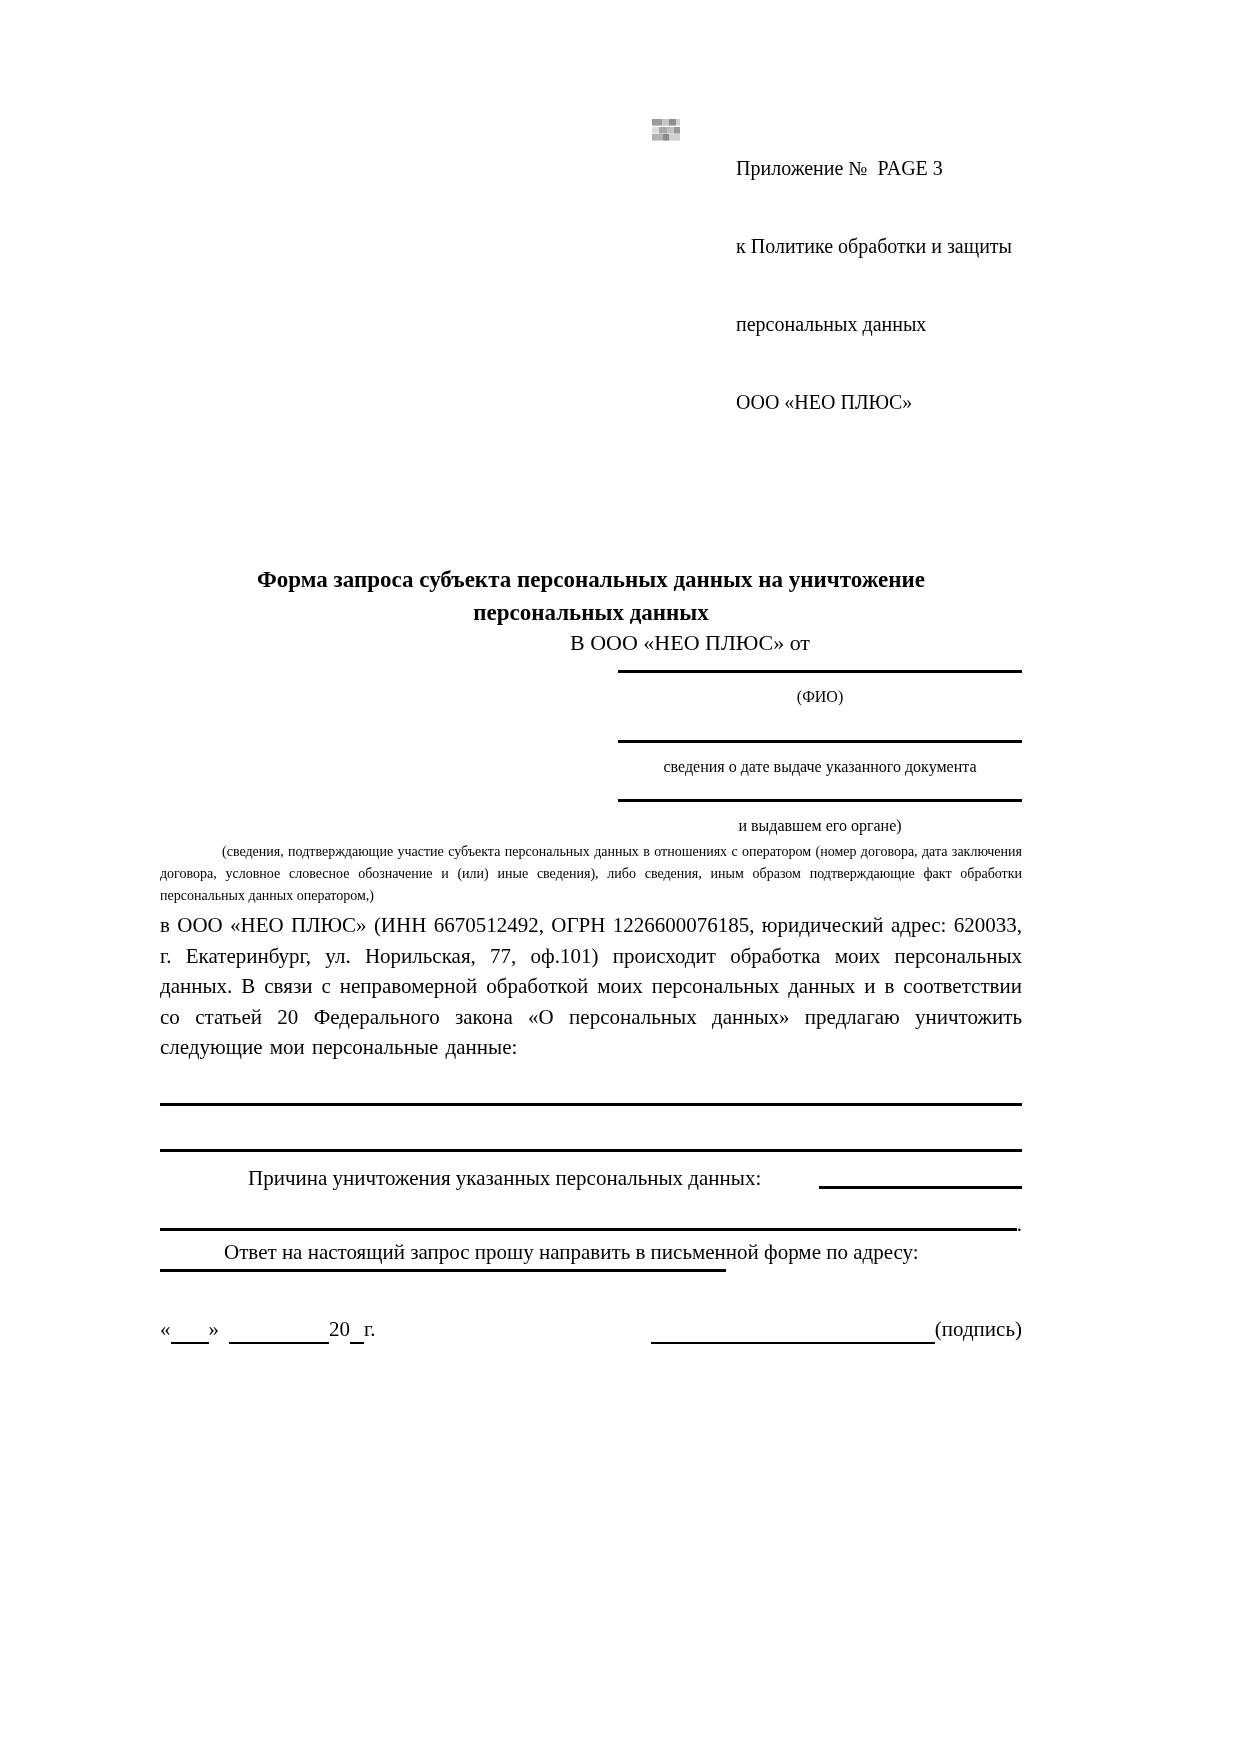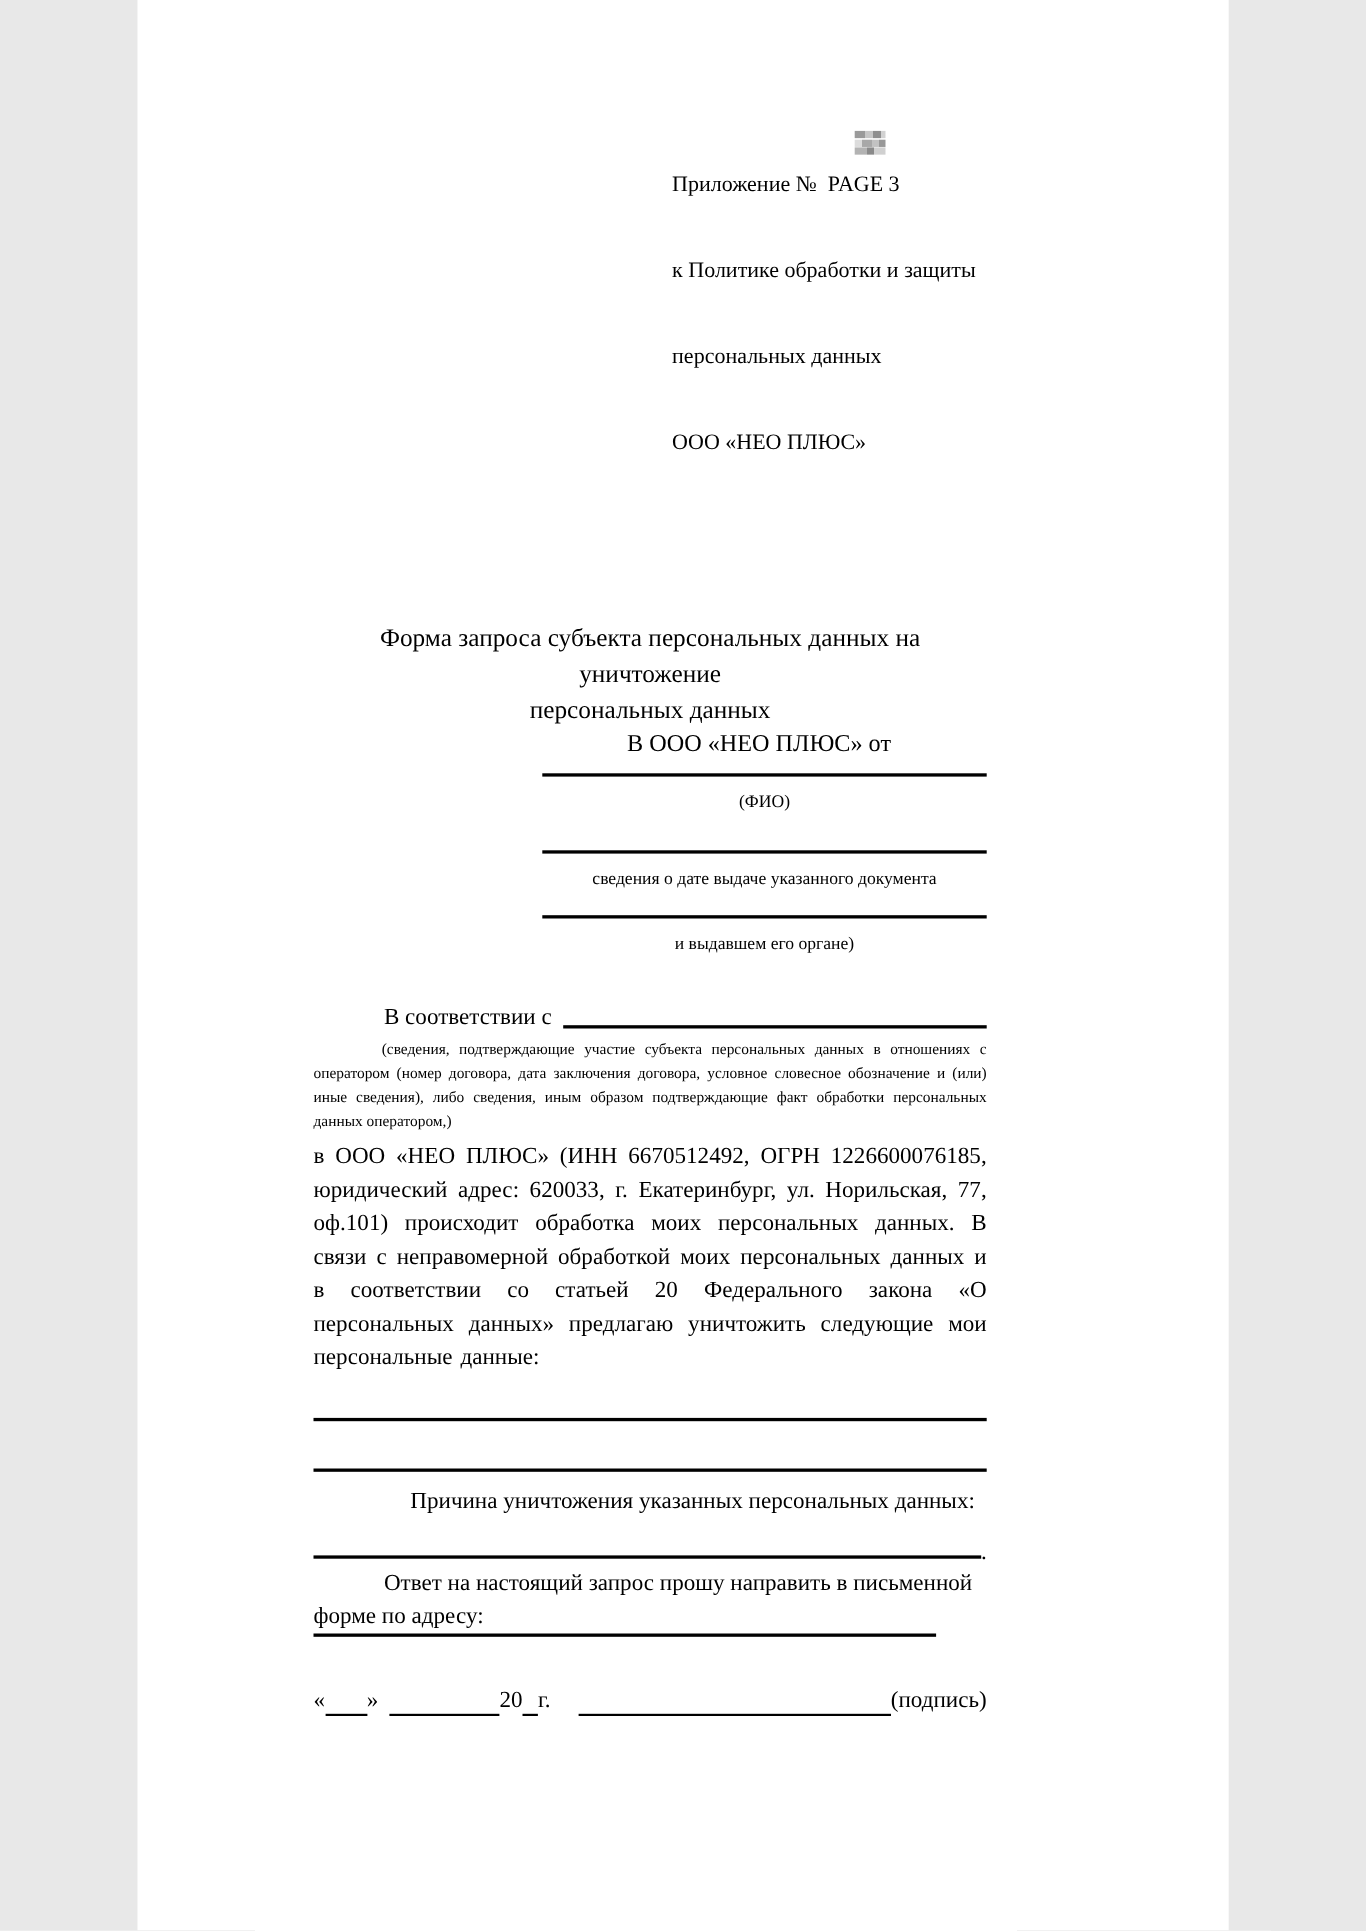"Приложение № PAGE 3" .page { width: 992px -> 1242px }
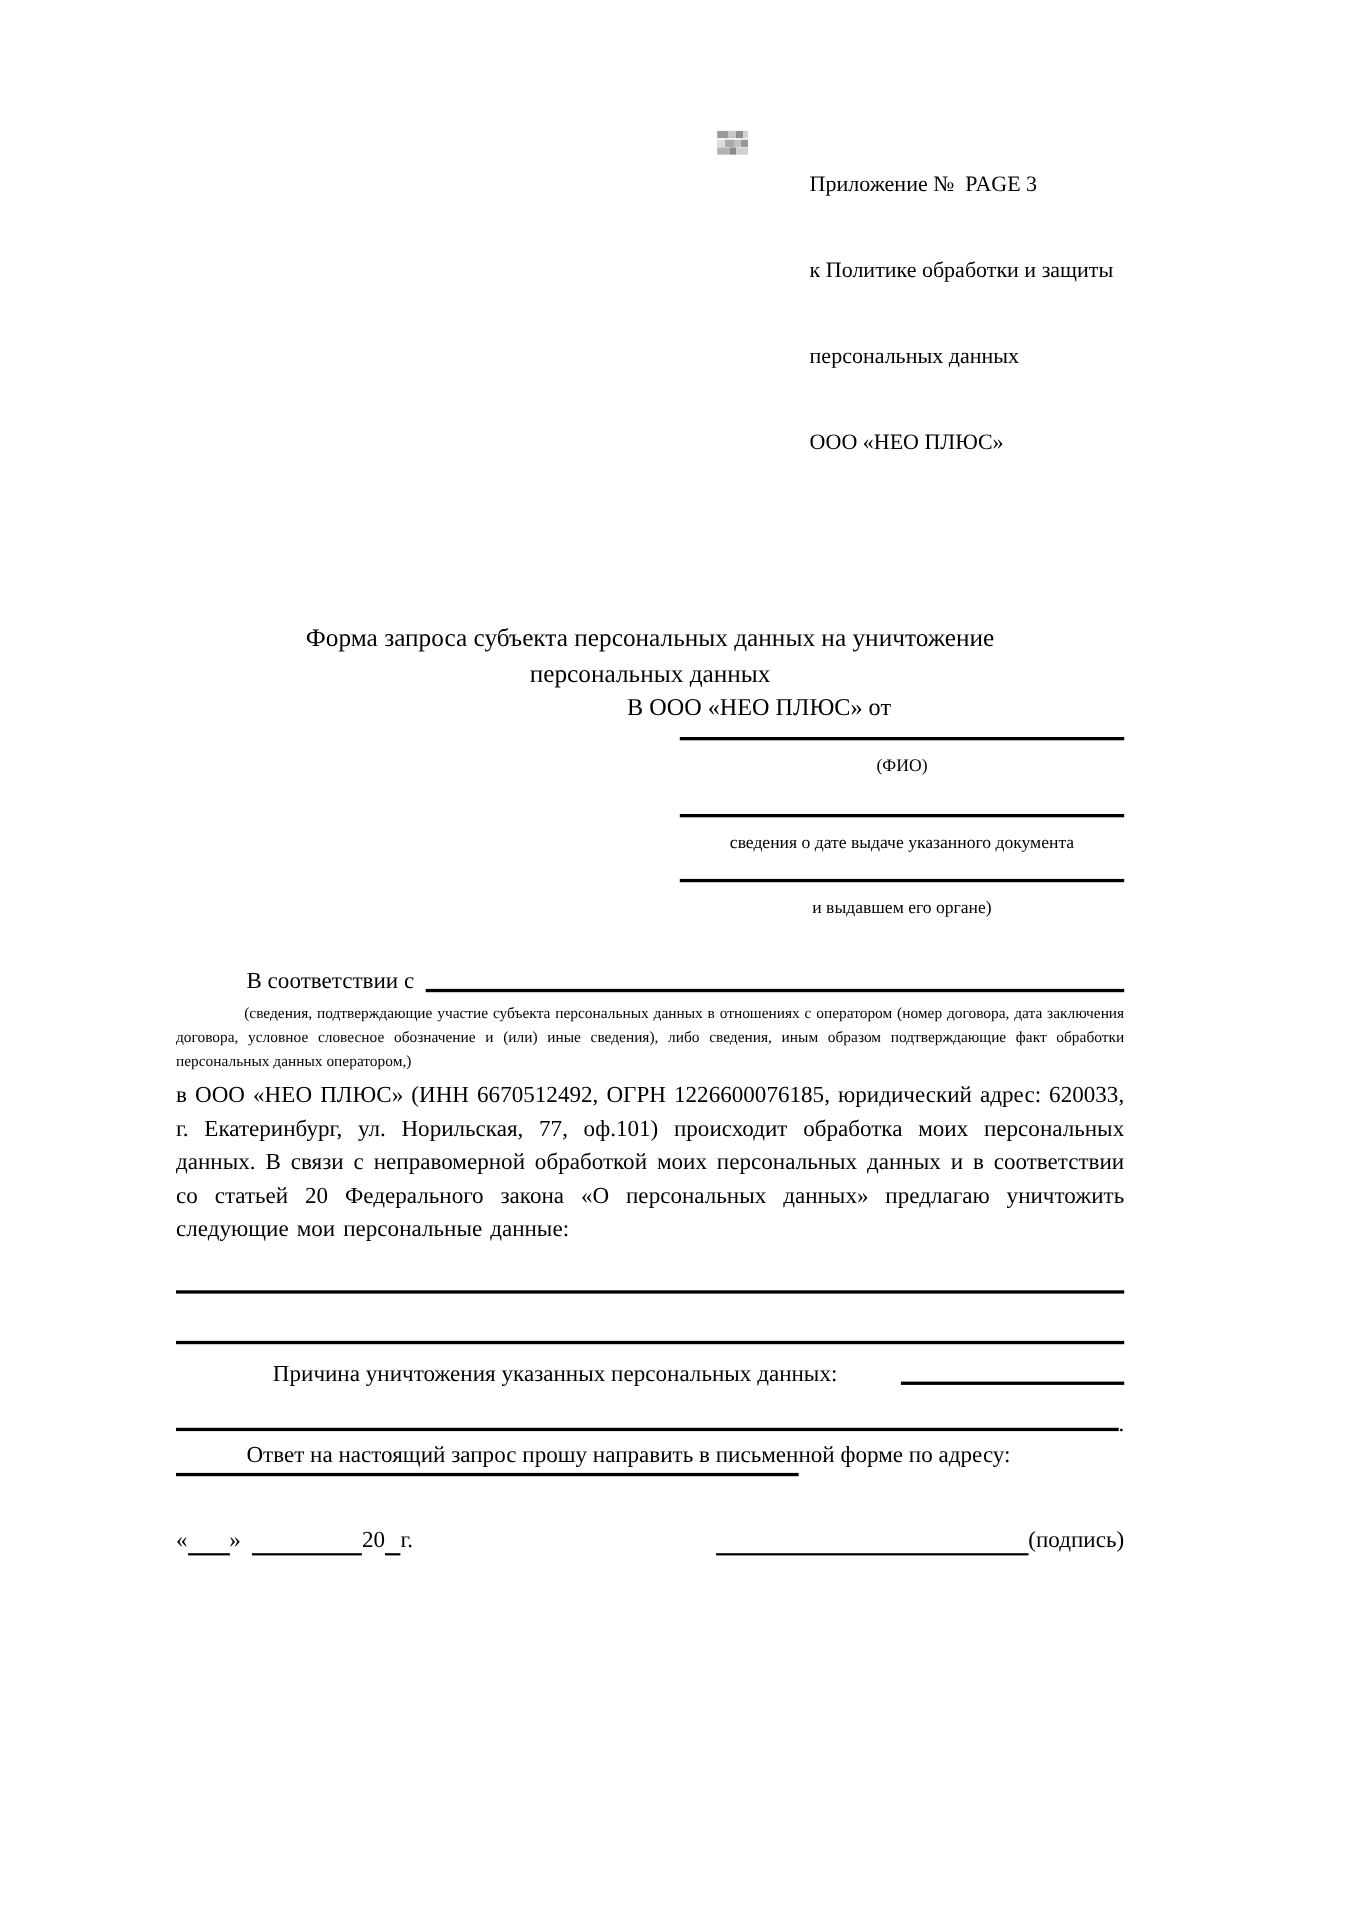"Форма запроса субъекта персональных" .title { font-weight: normal -> bold }
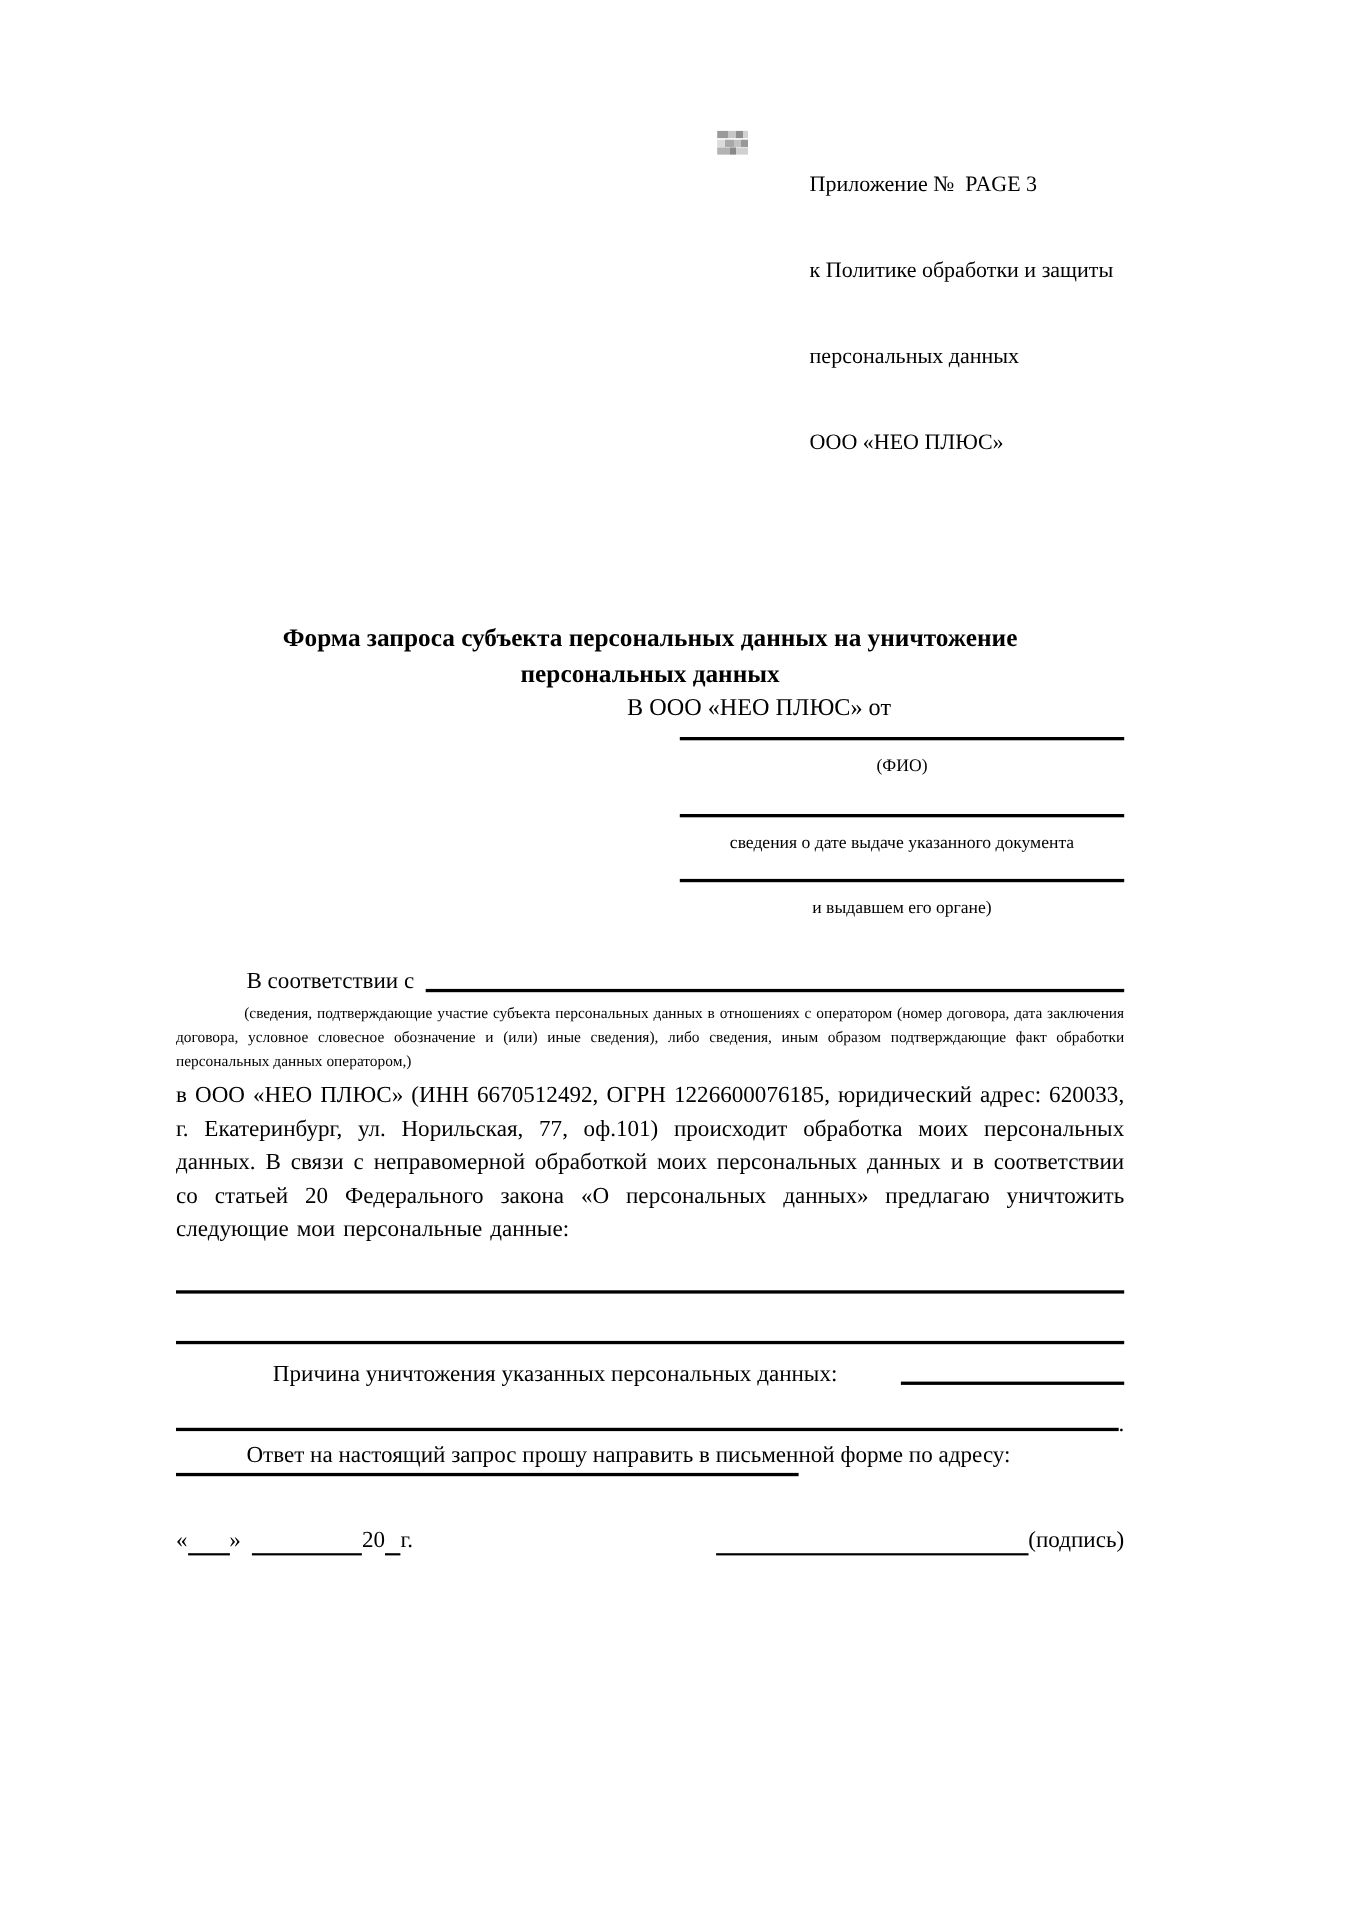"В соответствии с" div.row { html: <div> <div></div> <span>В соответствии с</span> <span></span> <div></div> </div> -> none }
